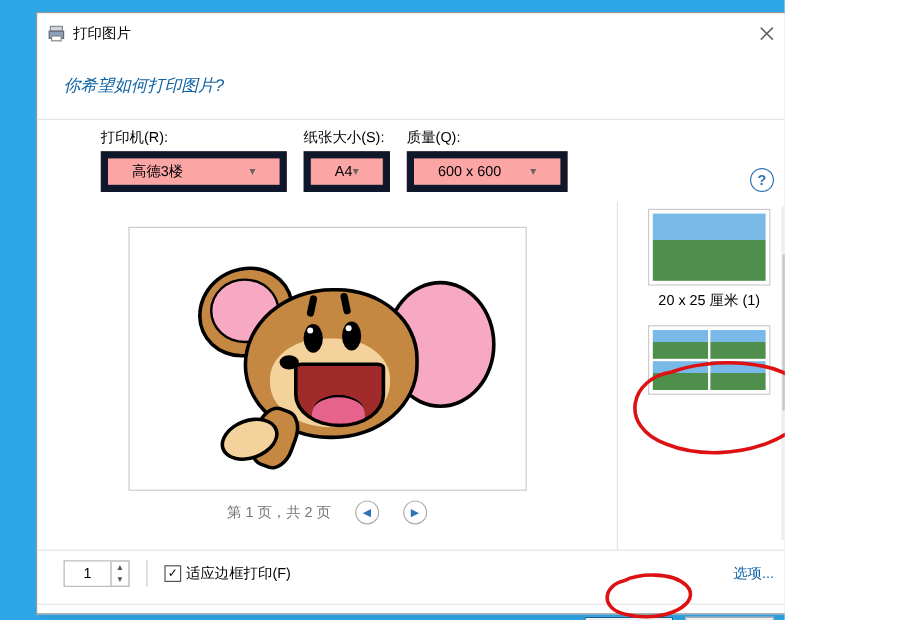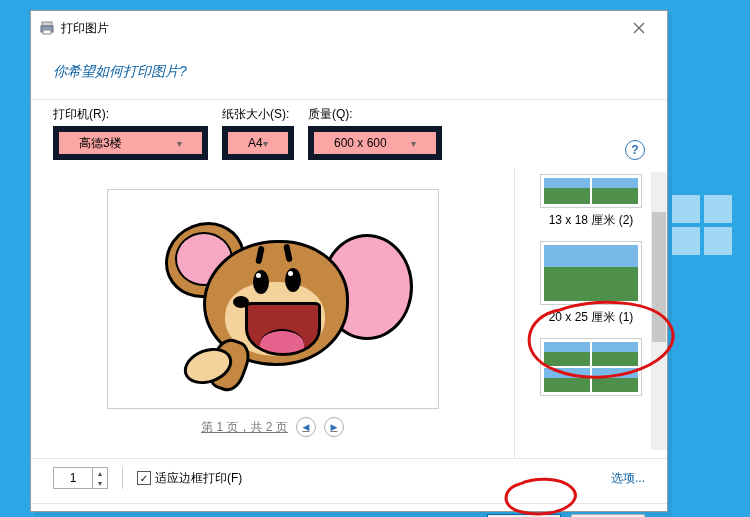"打印图片" .desktop { width: 750px -> 654px }
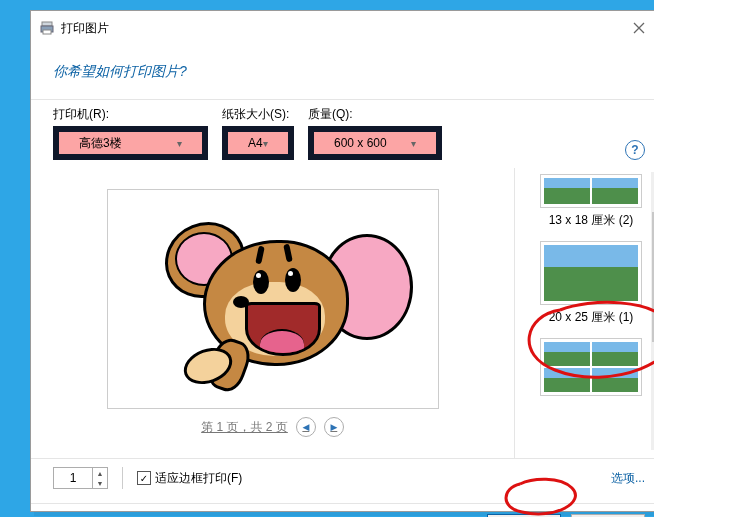"打印机(R):" .controls { margin-left: none -> 31px }
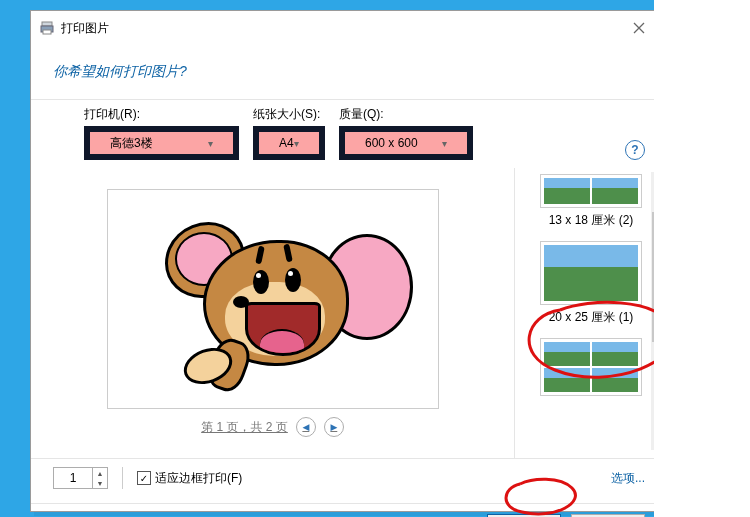"13 x 18 厘米 (2)" div.layout-item { html: <div> <div> <div></div> <div></div> </div> <span>13 x 18 厘米 (2)</span> </div> -> none }
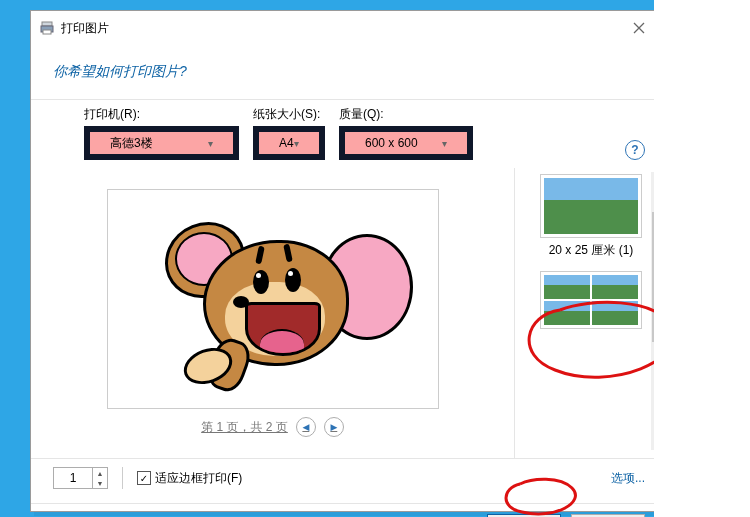"第 1 页，共 2 页" .pager { gap: 8px -> 20px; text-decoration: underline -> none }
